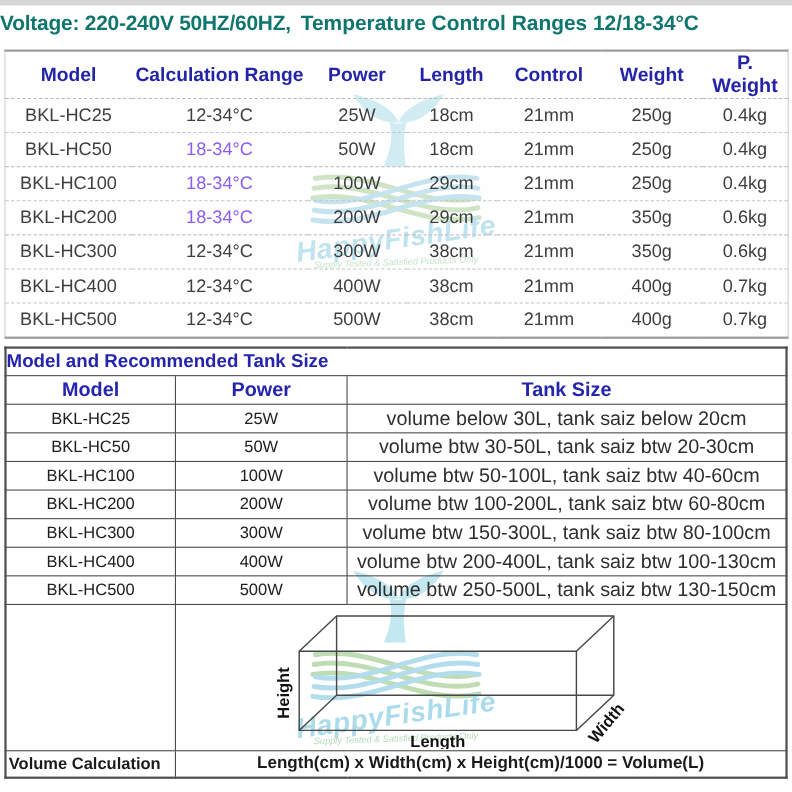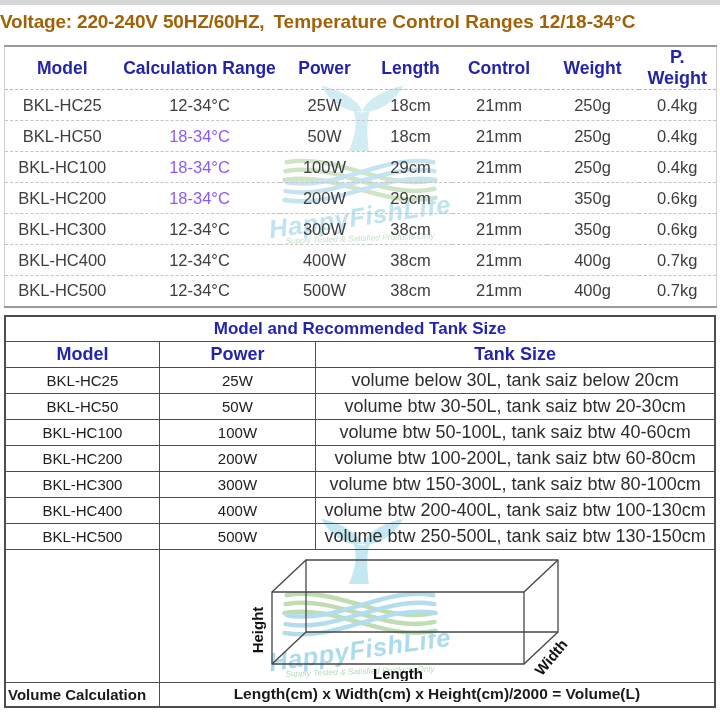"Voltage: 220-240V 50HZ/60HZ, Temperature" .main-title { color: #a16207 -> #0f766e }
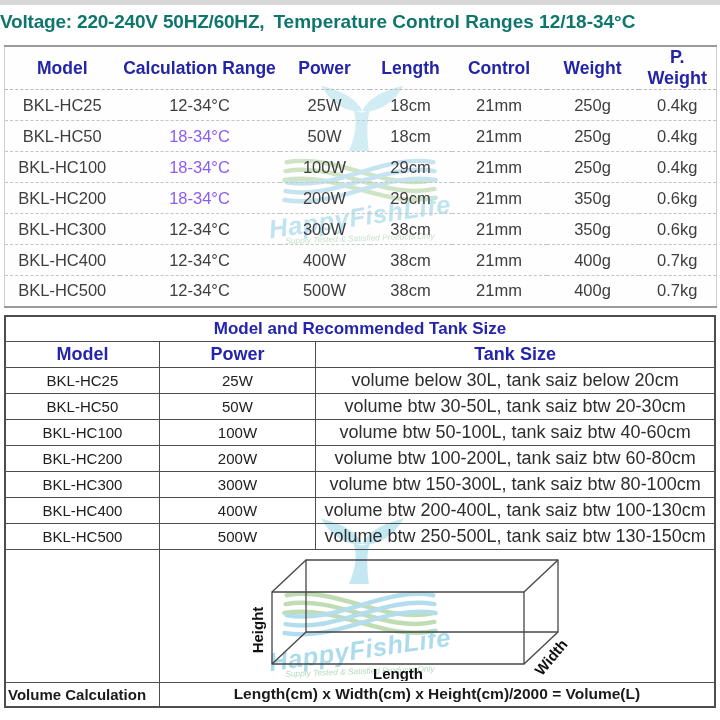"Model and Recommended Tank Size" .tank-table .tt-title { text-align: center -> left }
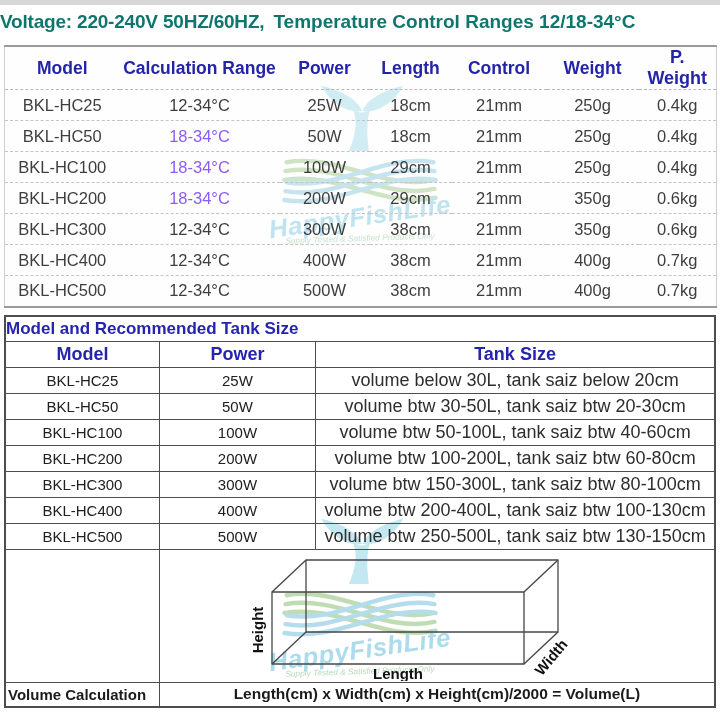"Length(cm) x Width(cm) x Height(cm)/2000" td.vol-formula { text: /2000 -> /1000 }
